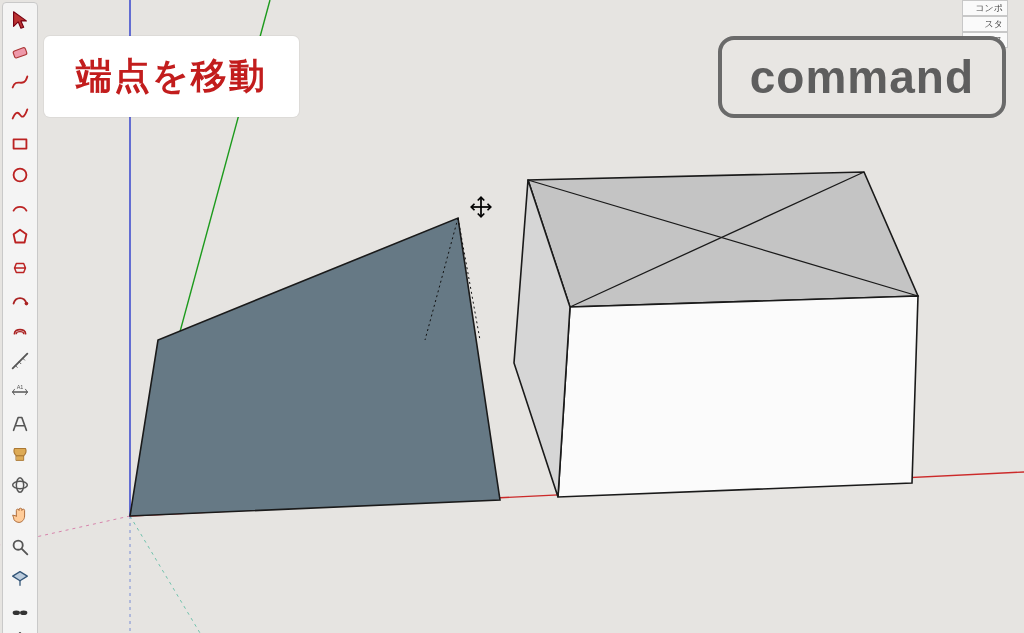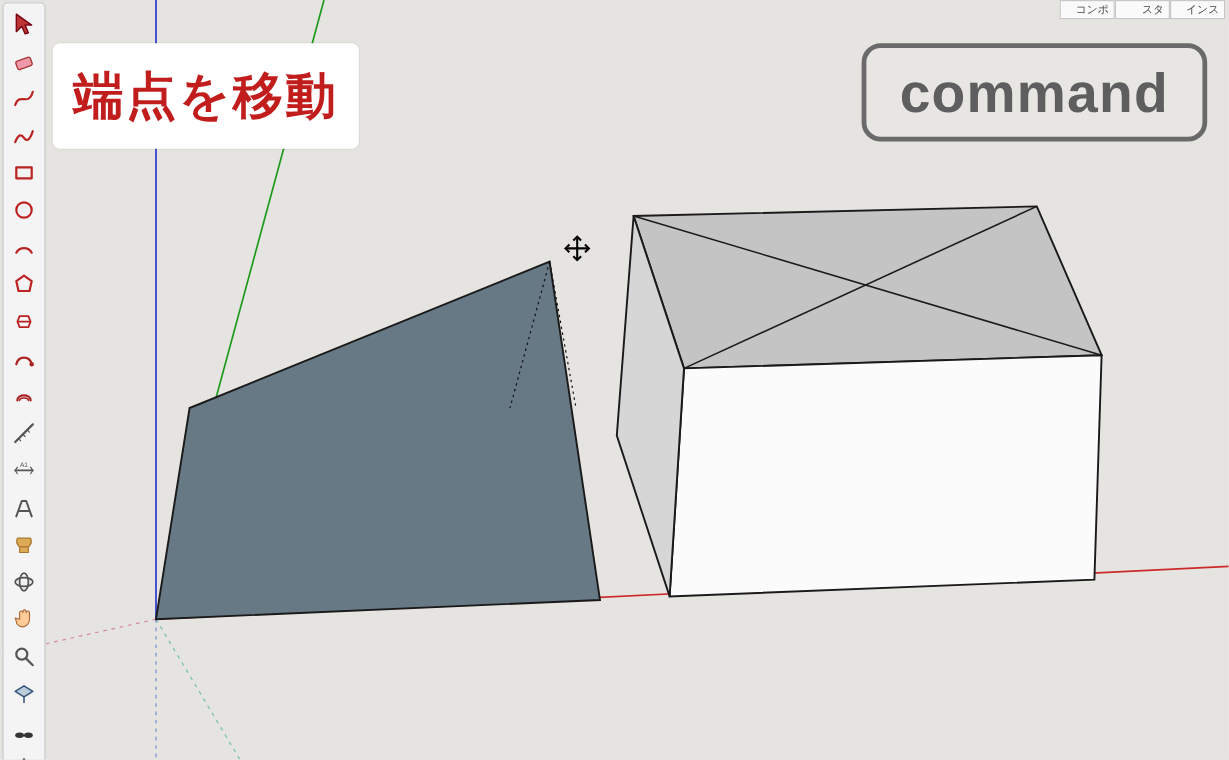"コンポ" .trays { flex-direction: row -> column; right: 3px -> 16px }
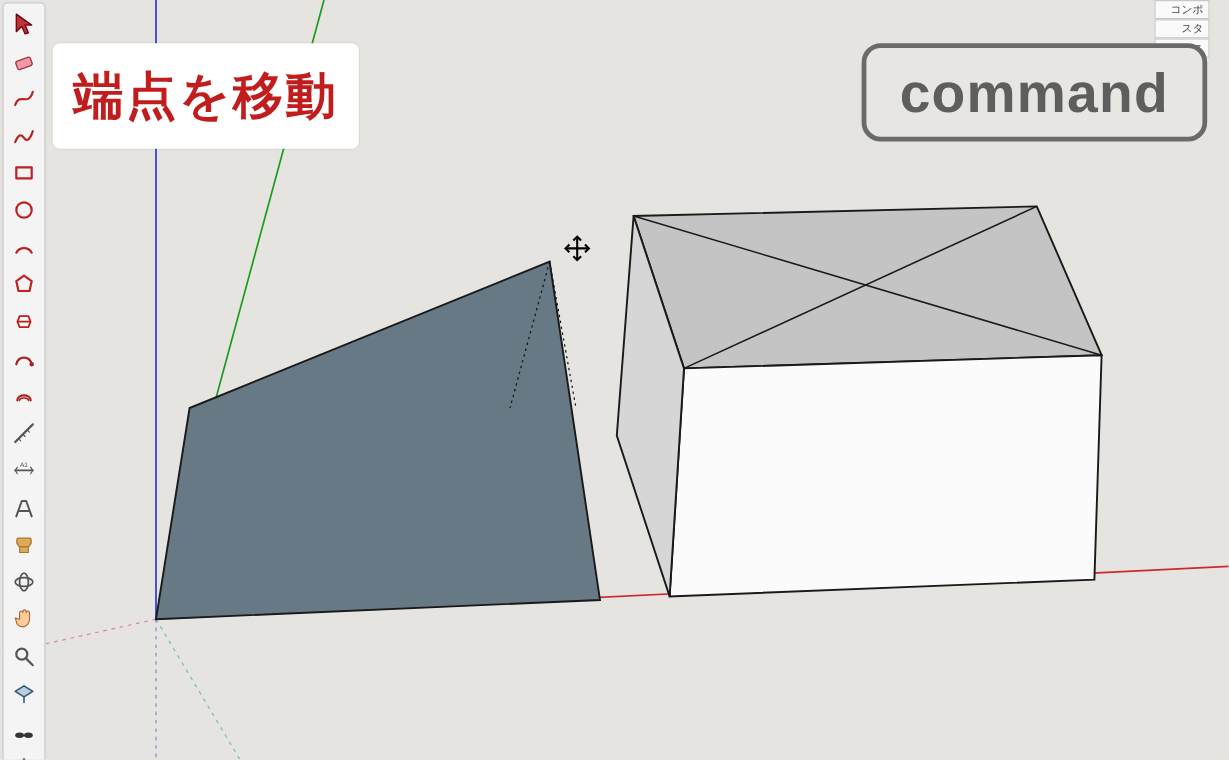"端点を移動" .overlay-label { font-size: 42px -> 36px; padding: 16px 17px -> 16px 32px }
